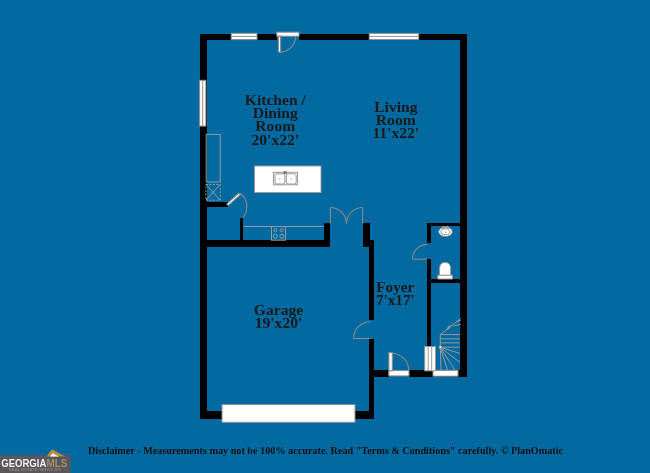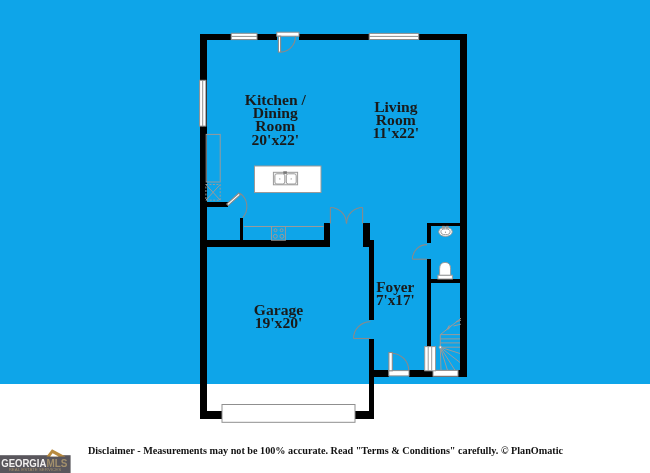"Kitchen /" #page { background: #0ea5e9 -> #0369a1; height: 384px -> 473px }
